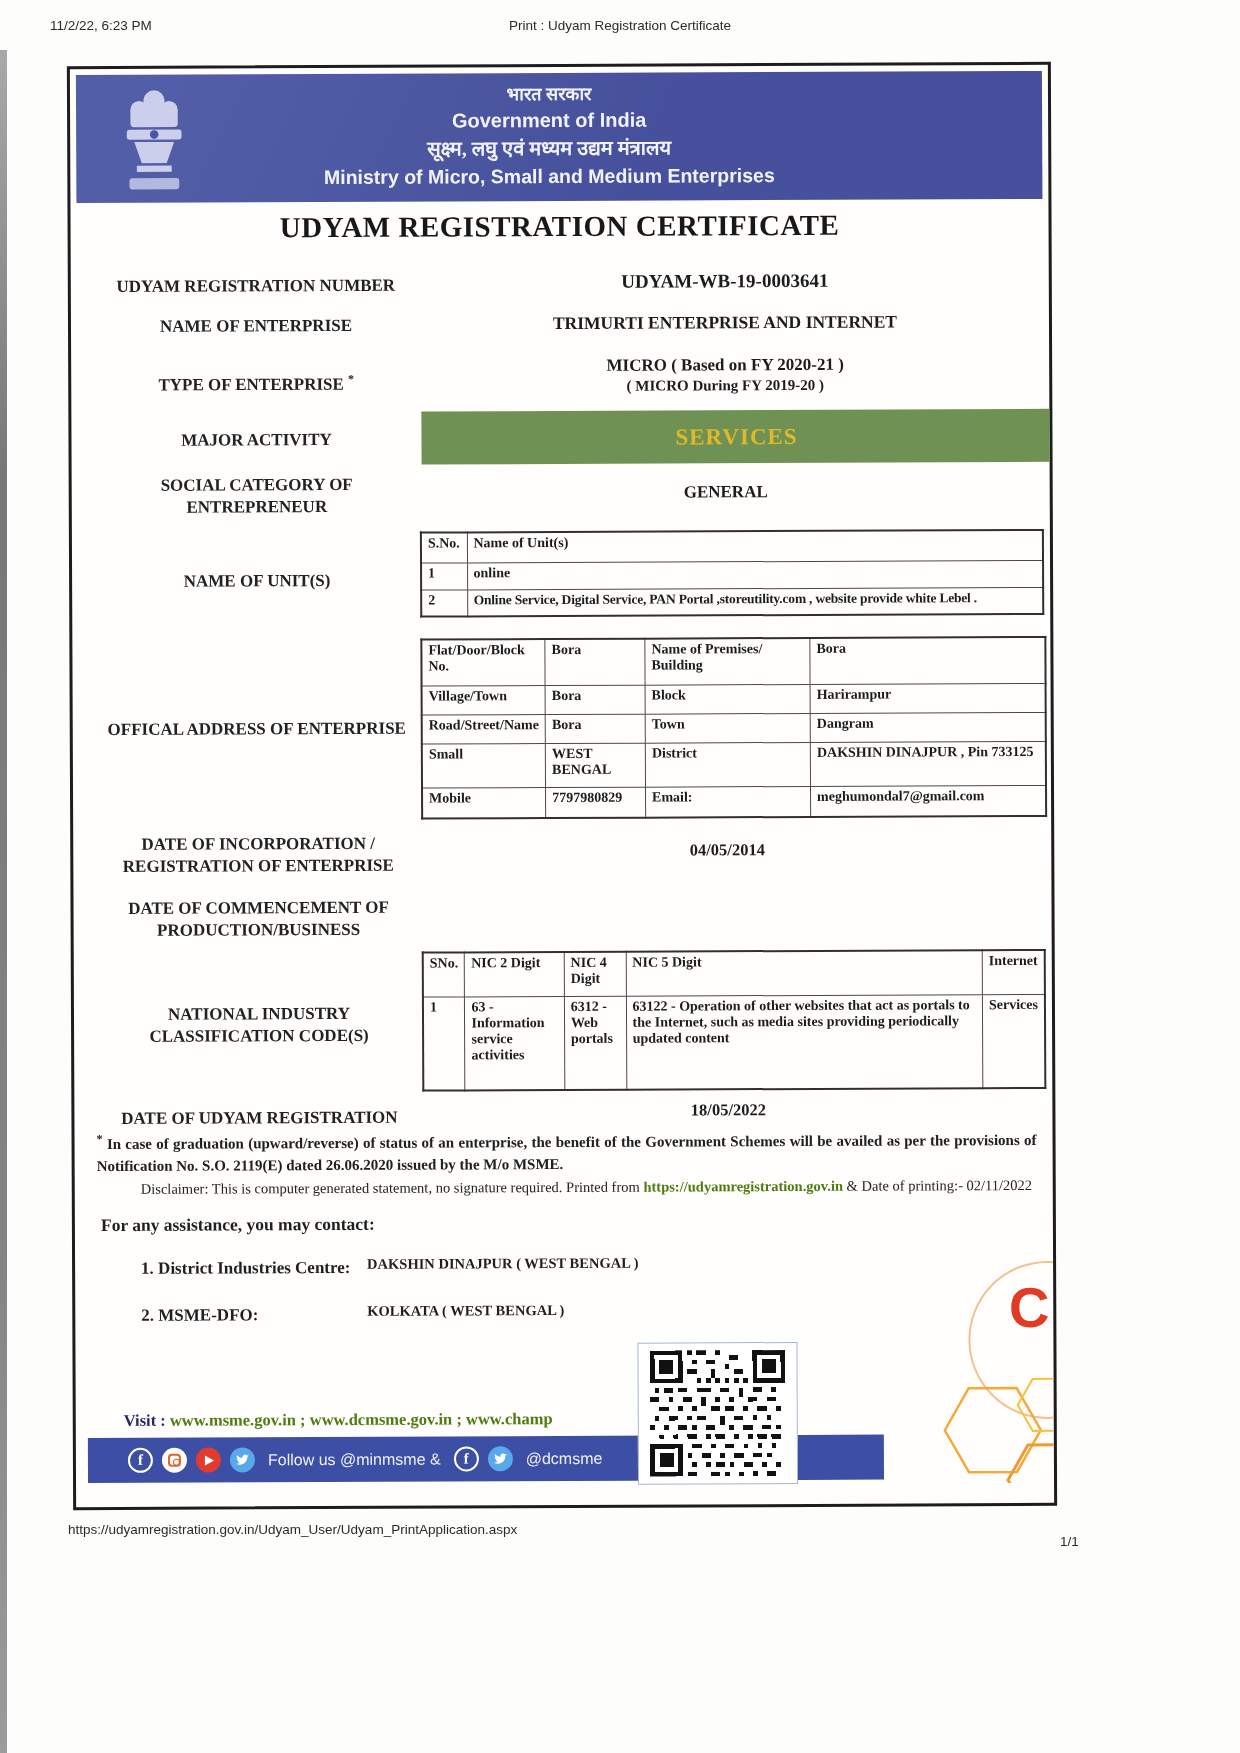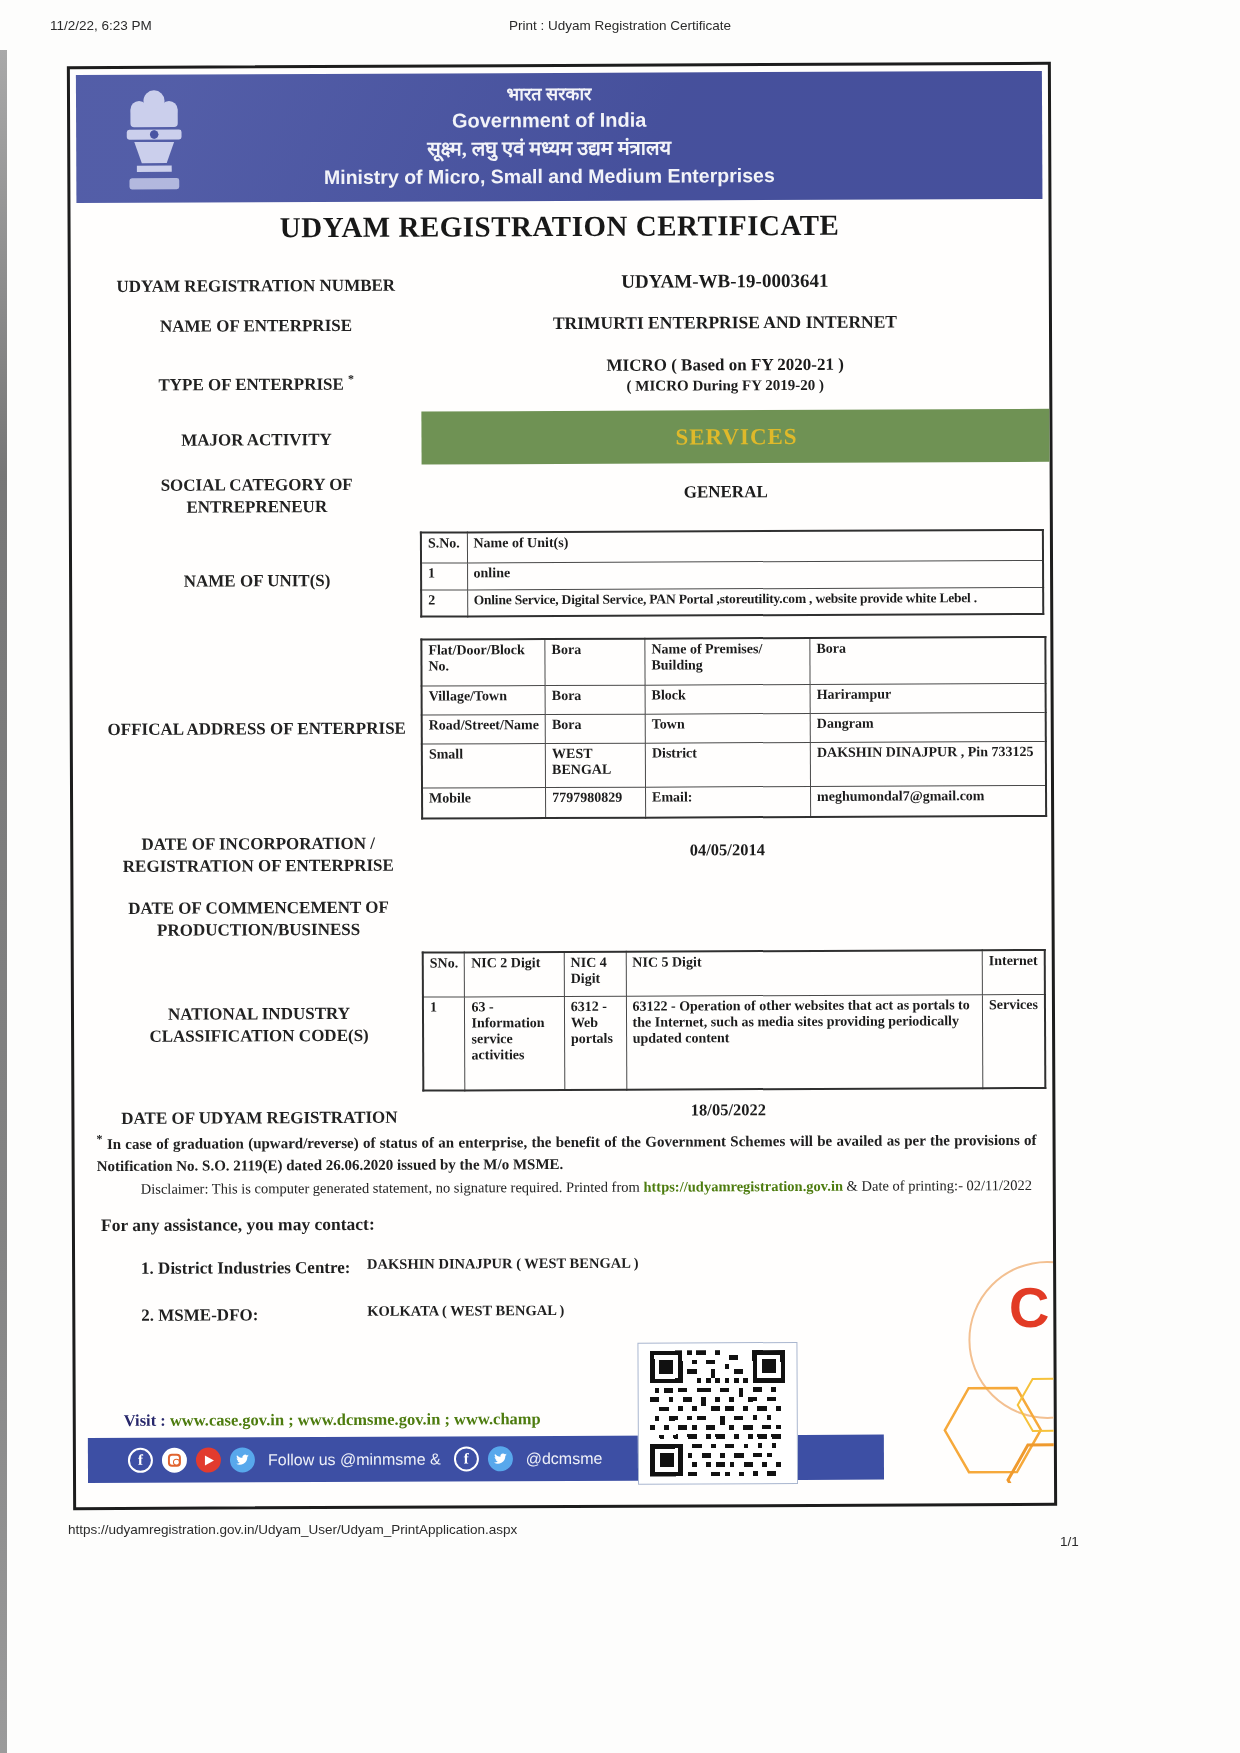"www.case.gov.in" a.link-red { text: www.case.gov.in -> www.msme.gov.in }
